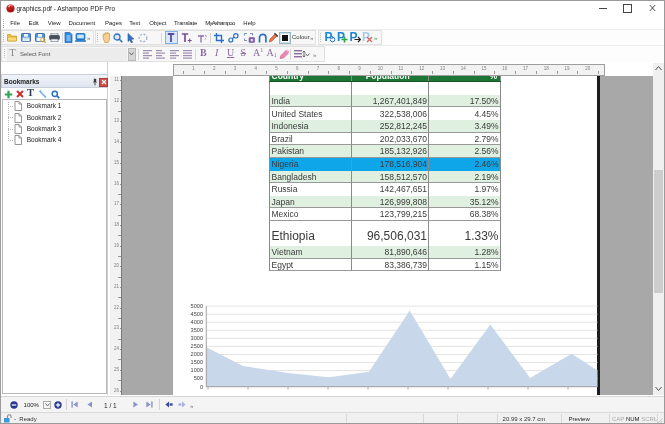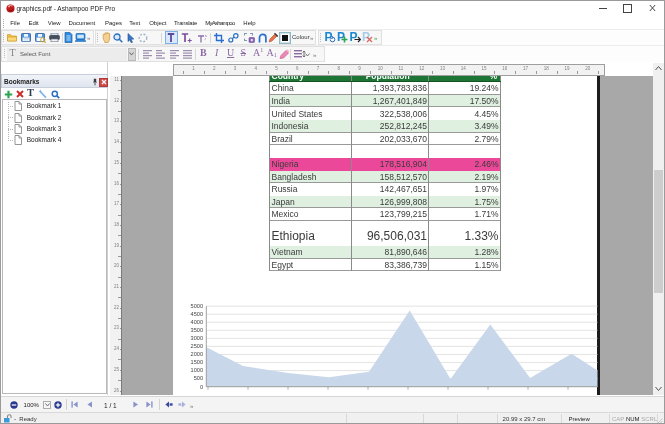"China" div.abs { html: <div> <span>China</span> <span>1,393,783,836</span> <span>19.24%</span> </div> -> none }
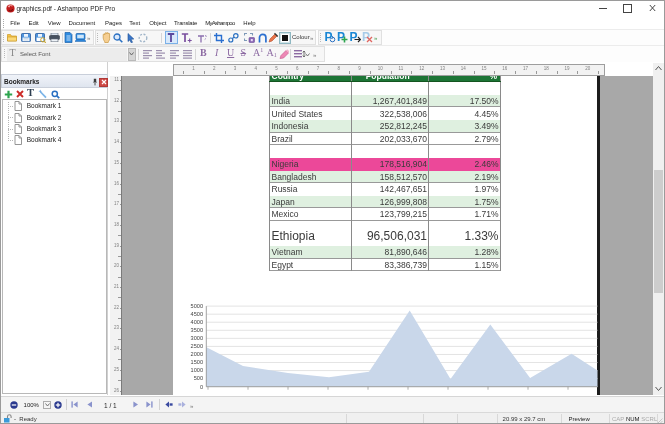"Pakistan" div.abs { html: none -> <div> <span>Pakistan</span> <span>185,132,926</span> <span>2.56%</span> </div> }
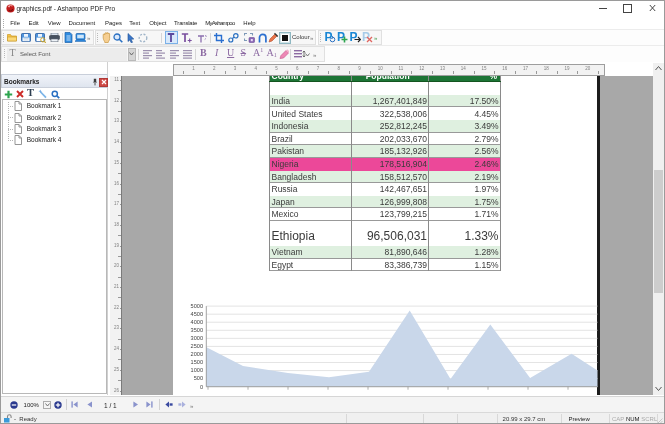"Nigeria" div.abs { background: #ec4899 -> #0ea5e9 }
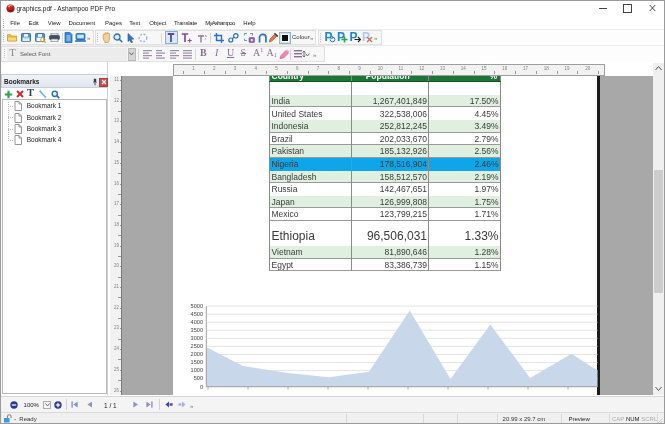"1.75%" span { text: 1.75% -> 35.12% }
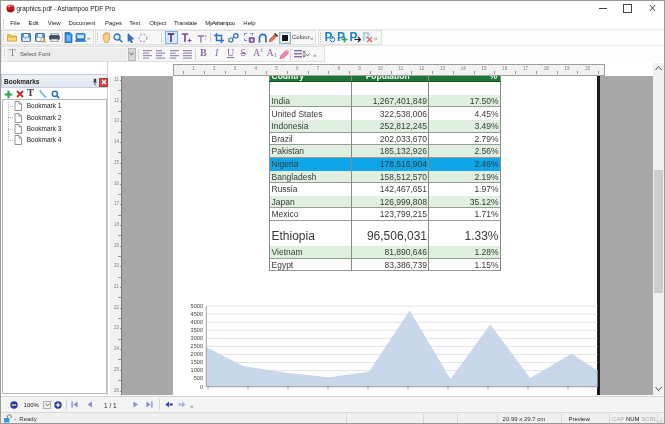"1.71%" span { text: 1.71% -> 68.38% }
